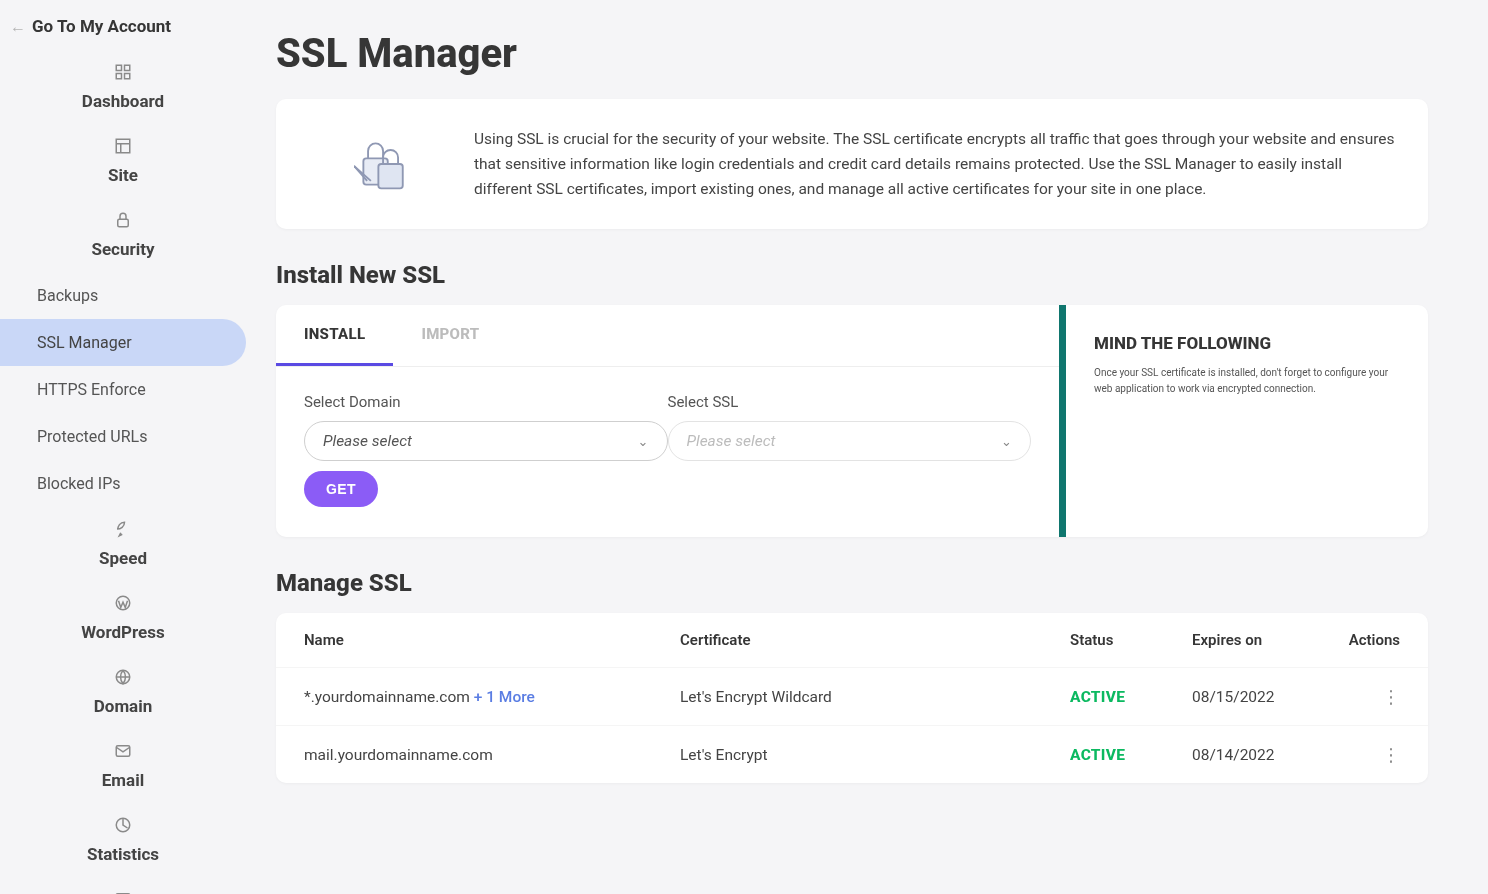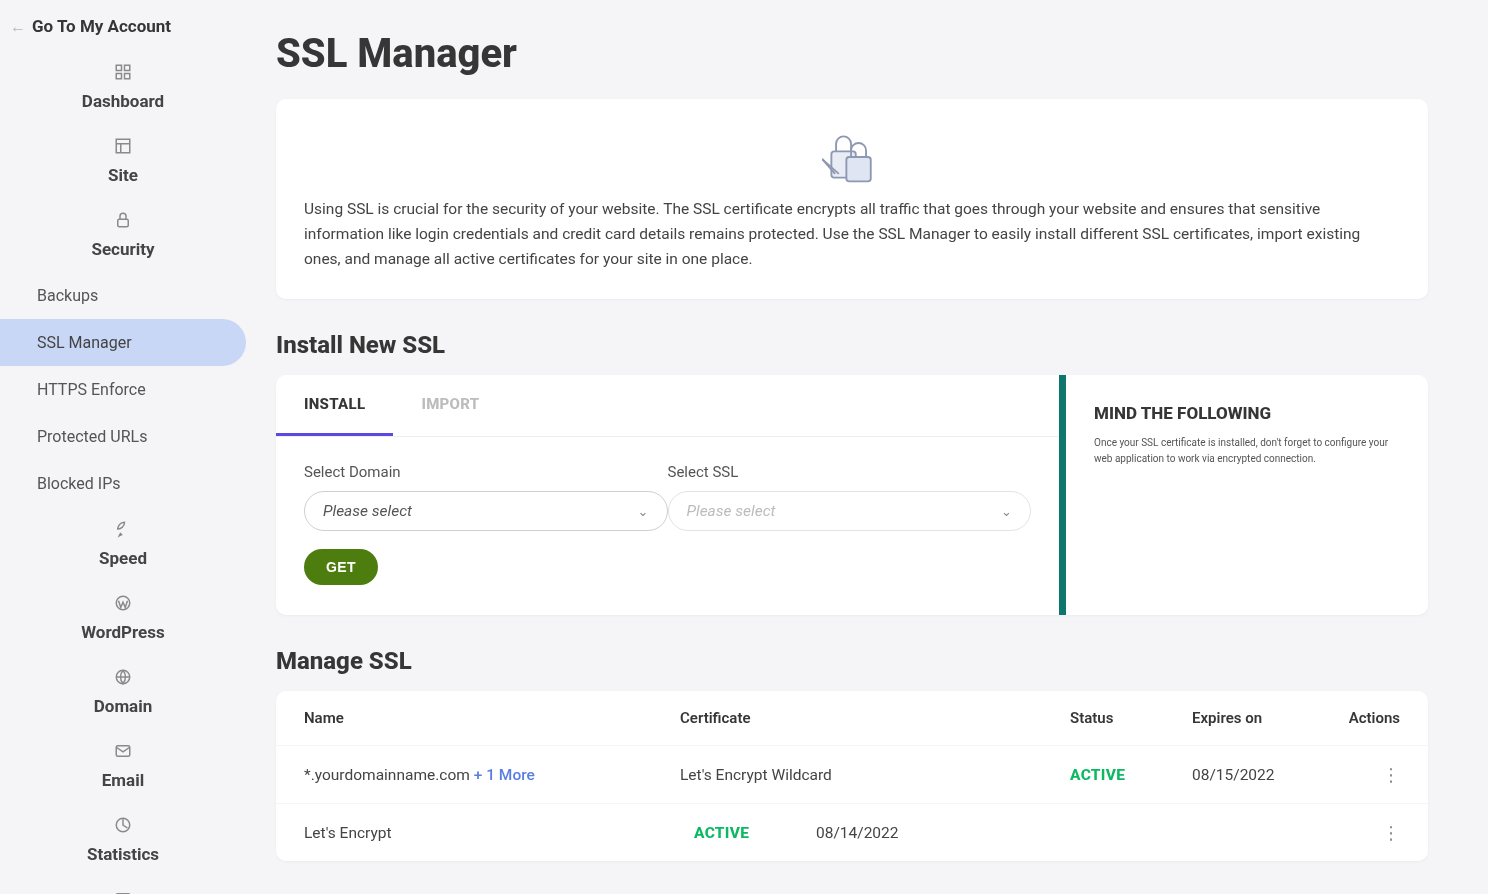"Using SSL is crucial for" .intro-card { flex-direction: column -> none }
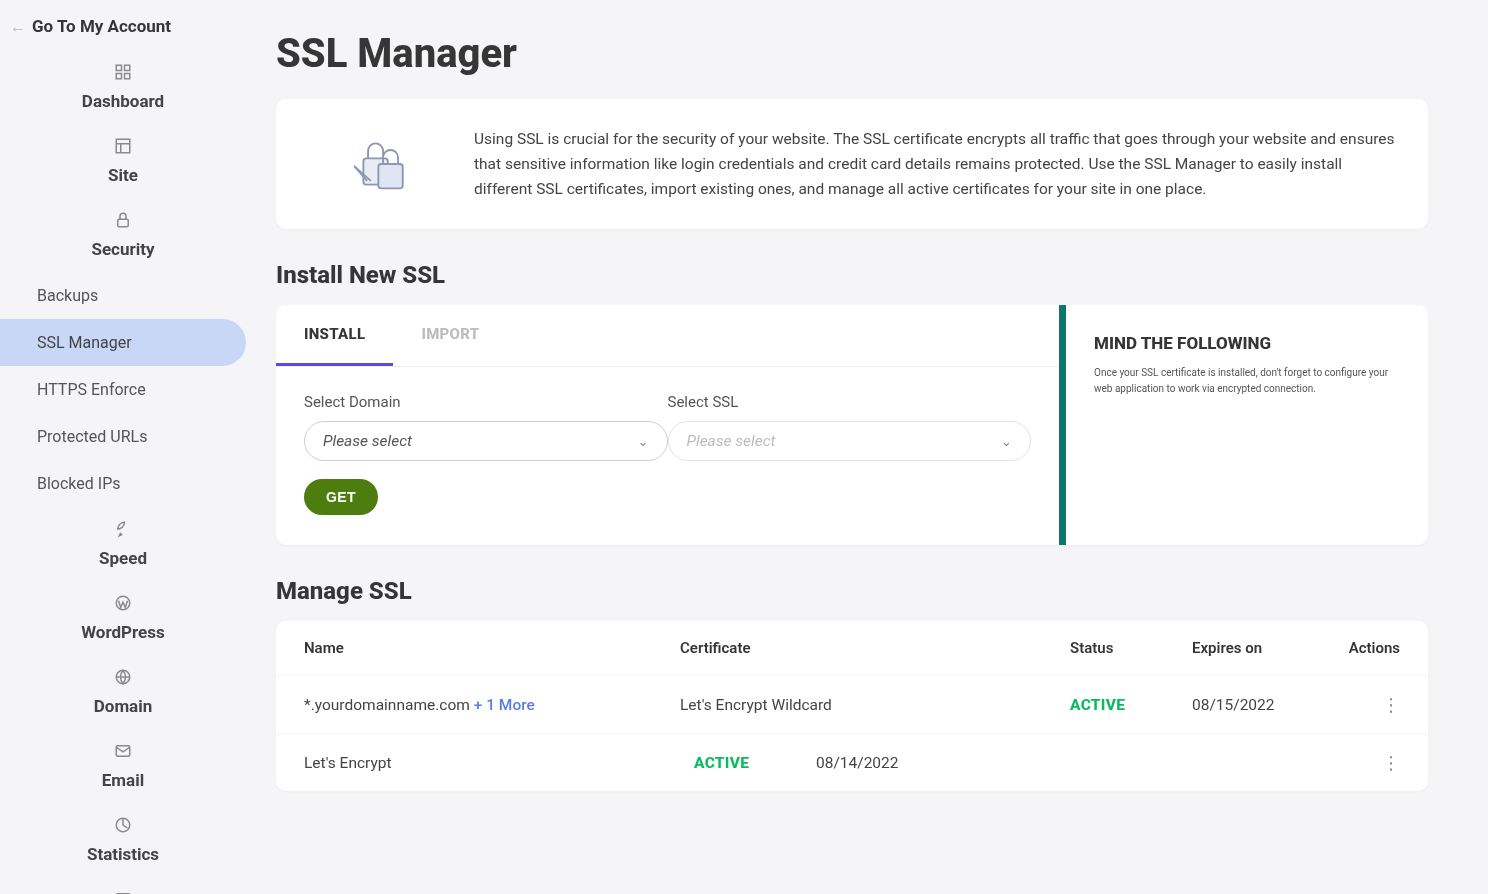"Select Domain" .field-row { margin-bottom: 18px -> 10px }
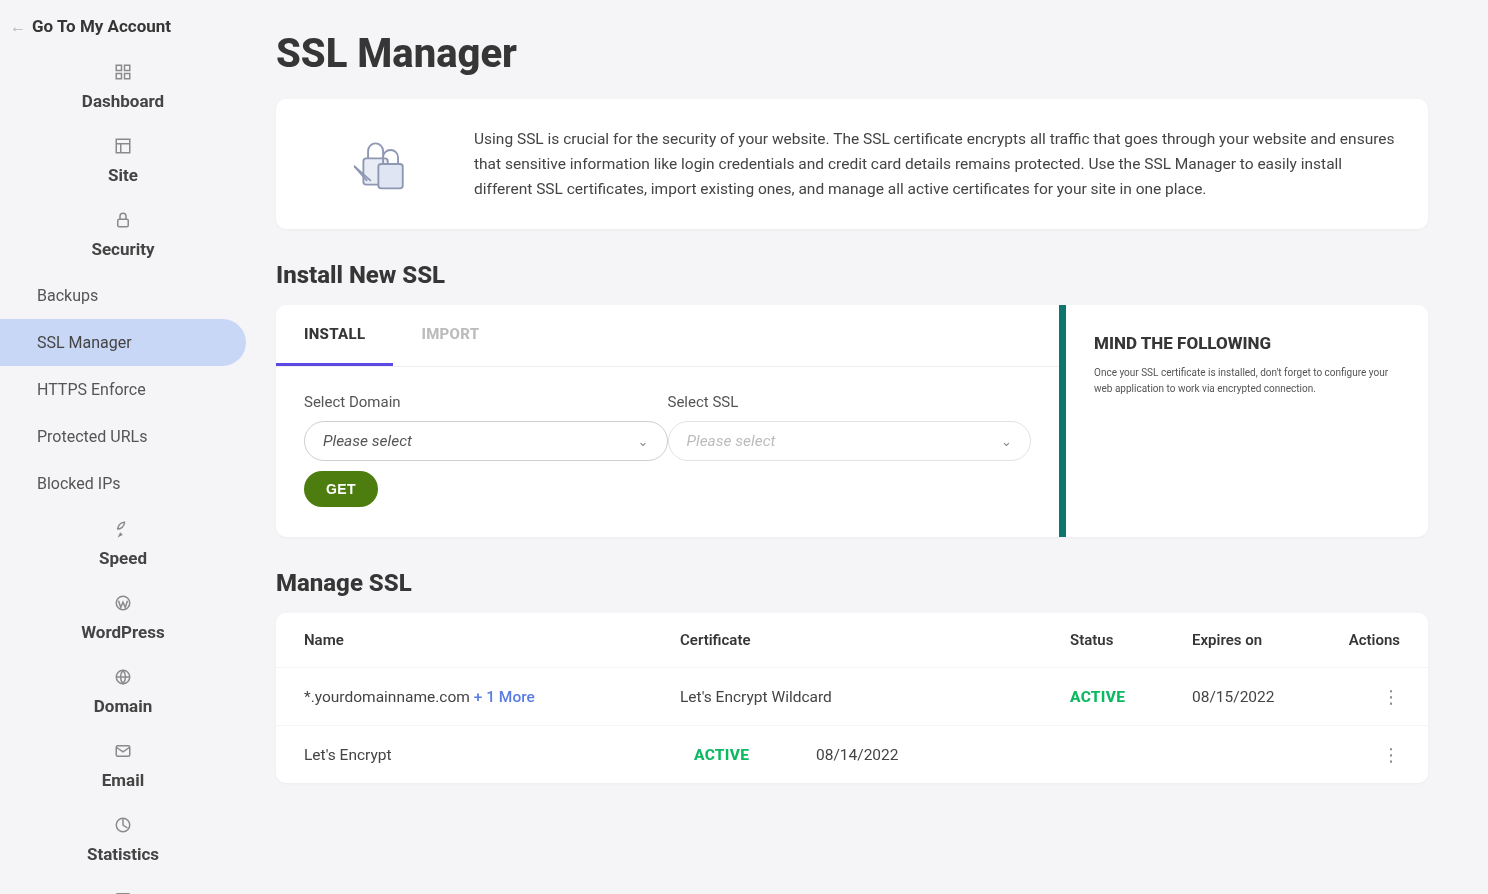"GET" .get-btn { background: #4d7c0f -> #8b5cf6 }
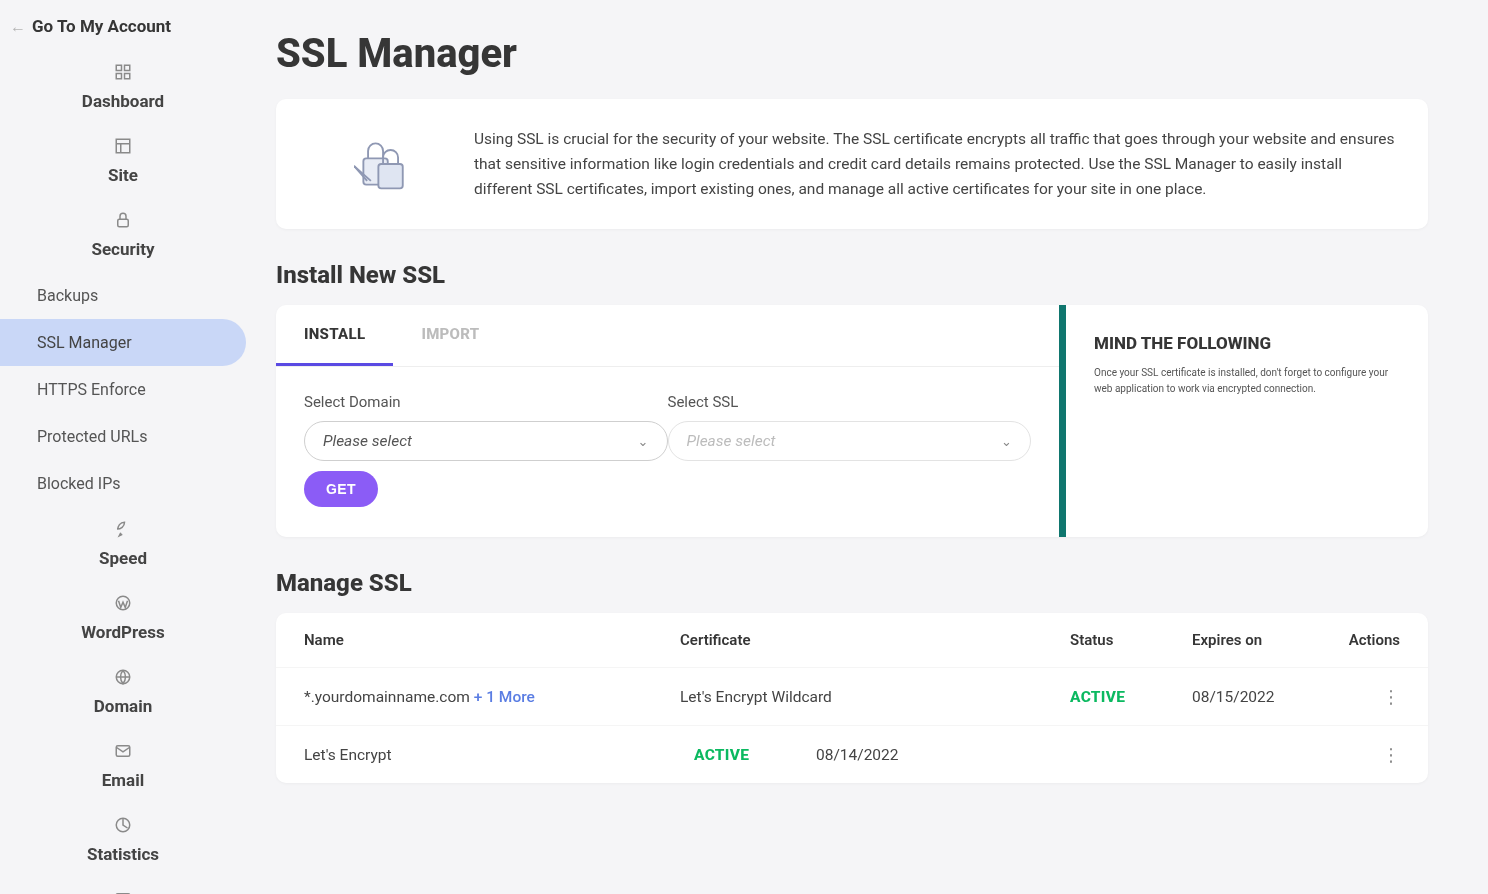"mail.yourdomainname.com" div.col-name { html: none -> <div> <span>mail.yourdomainname.com</span><span></span> </div> }
